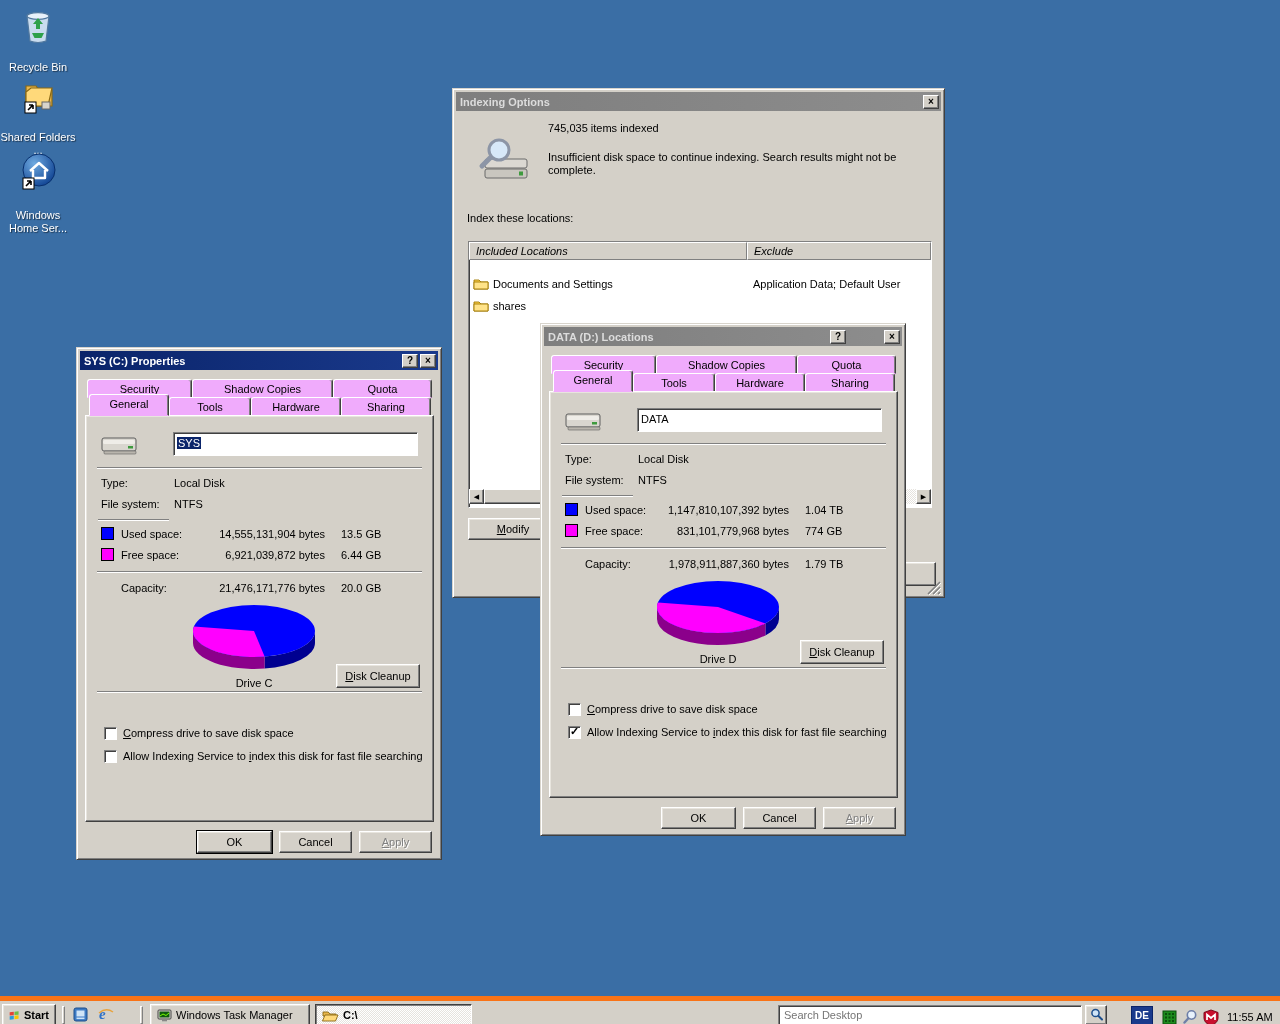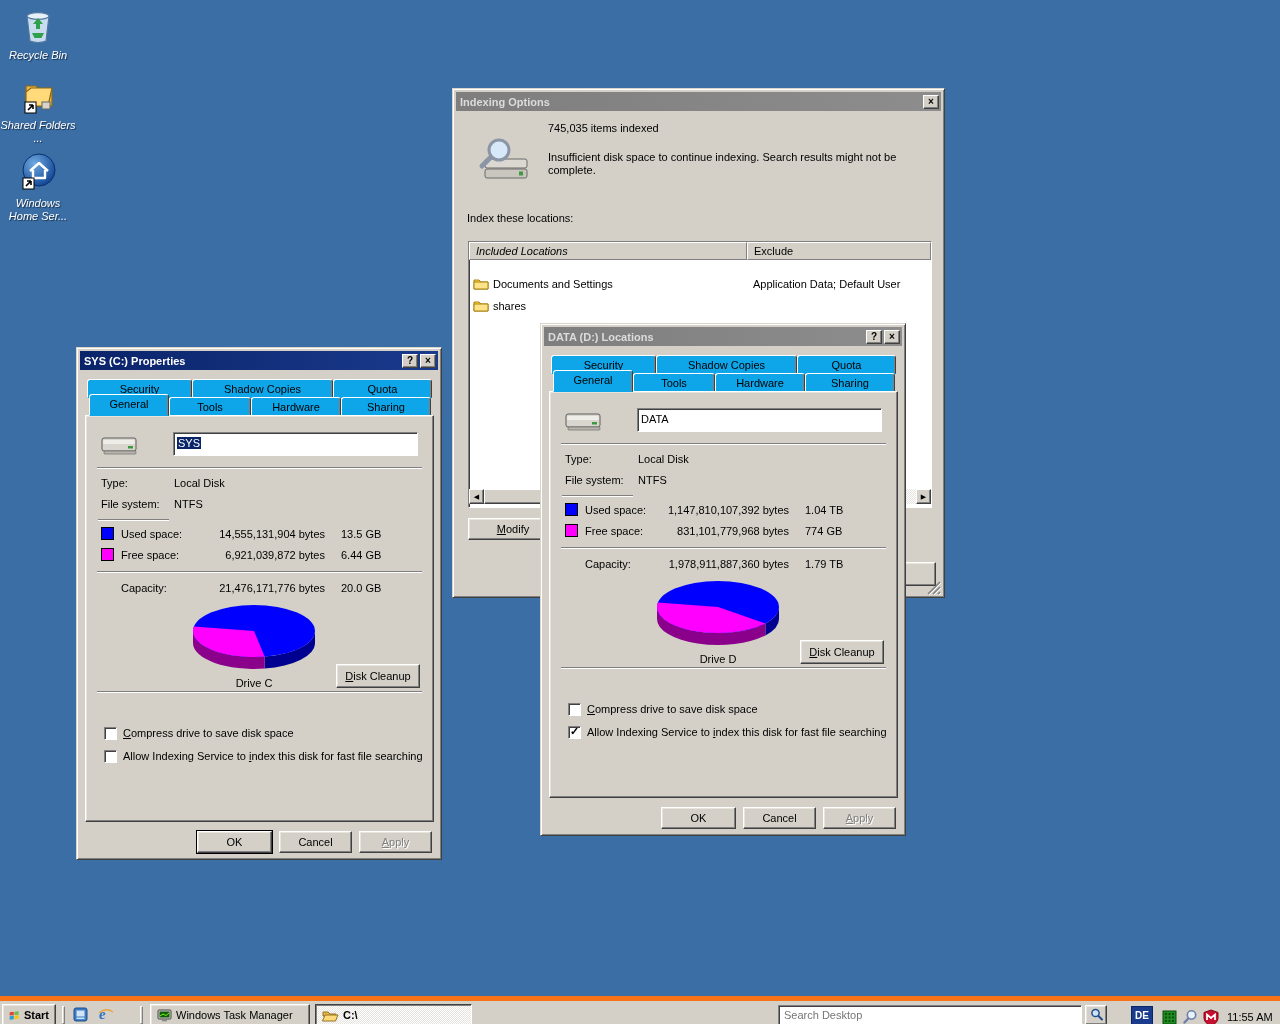"Recycle Bin" .dicon .lbl { font-style: italic -> none; margin-top: 3px -> 15px }
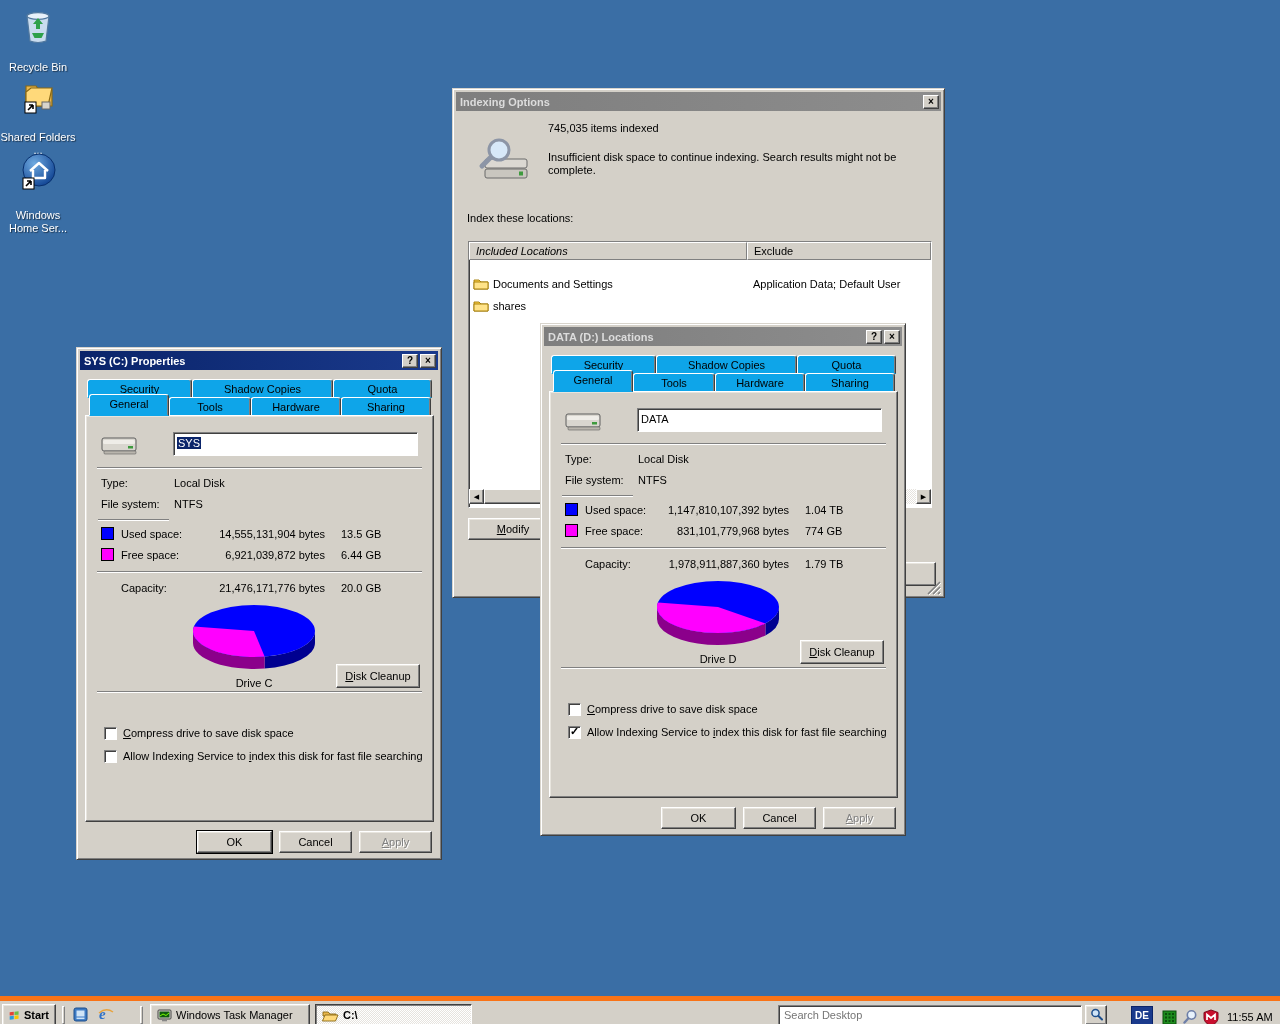"Indexing Options" .titlebar.inactive { gap: none -> 36px }
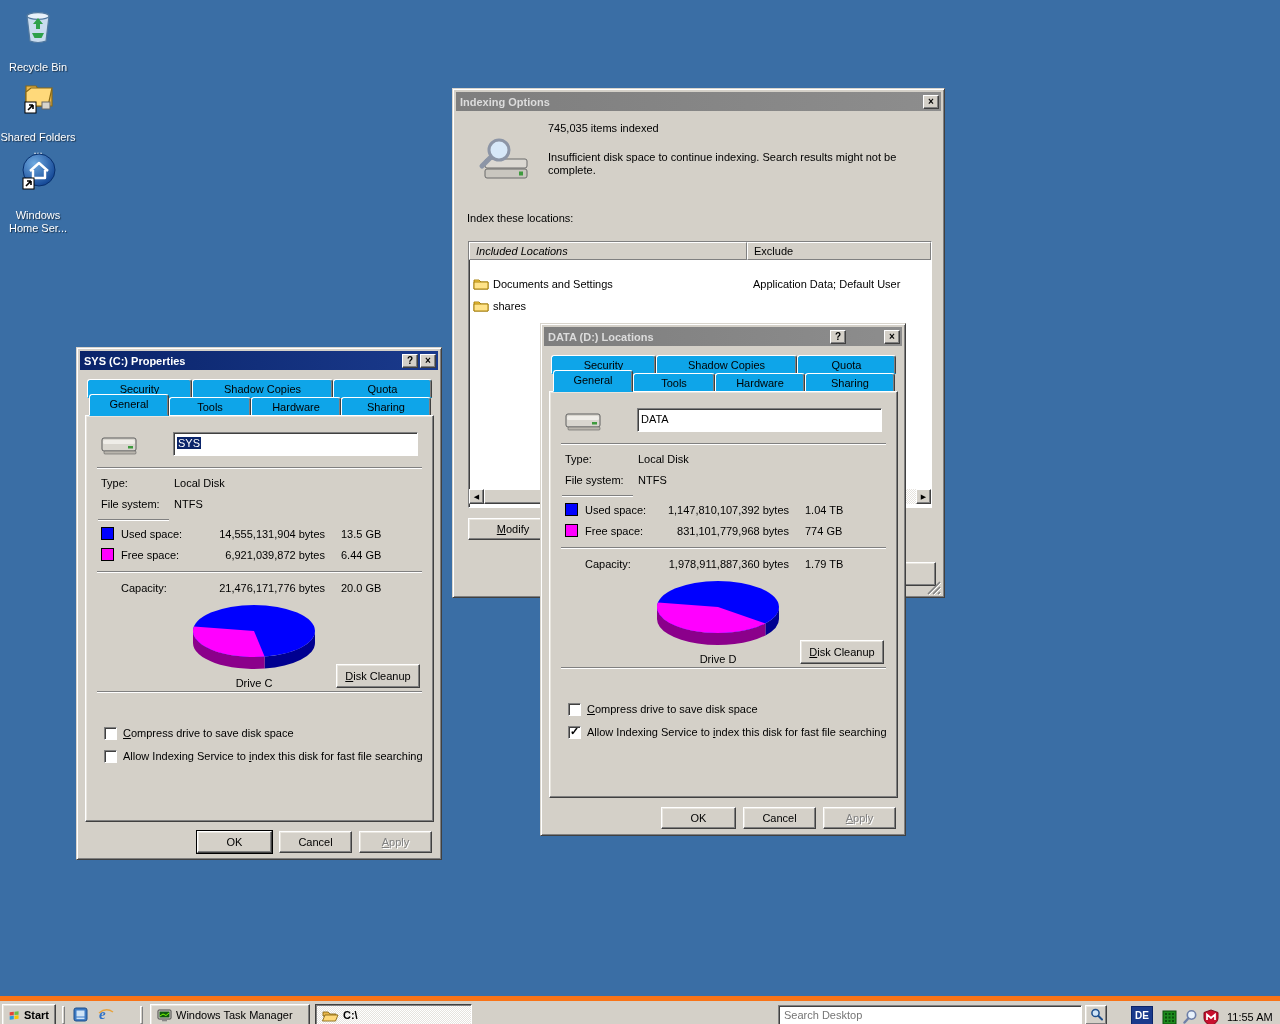"Exclude" div.hcell { font-style: none -> italic }
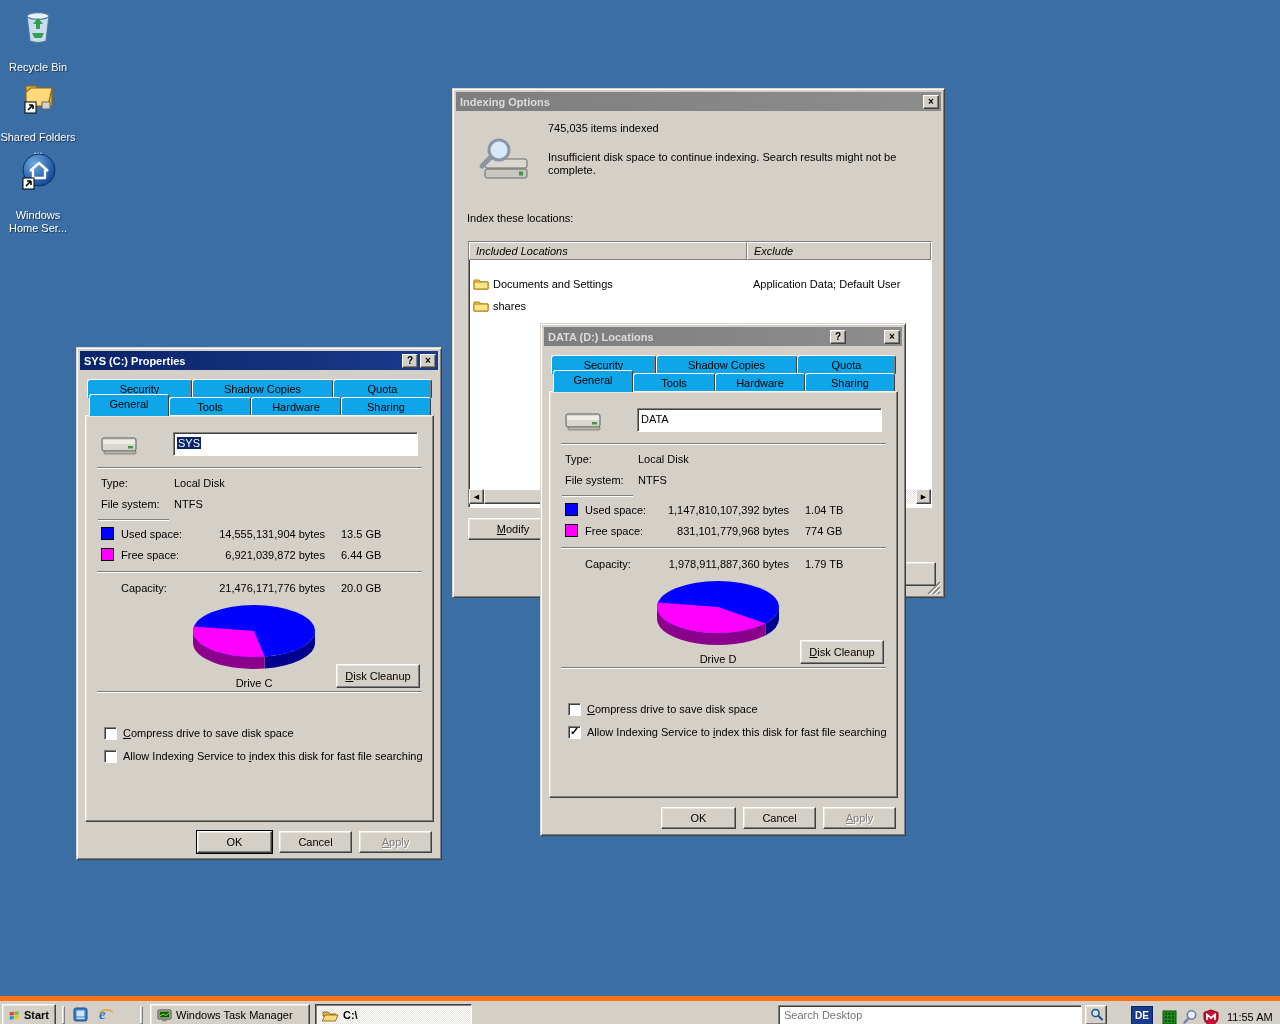"Security" .tab { background: #0ea5e9 -> #f0abfc }
